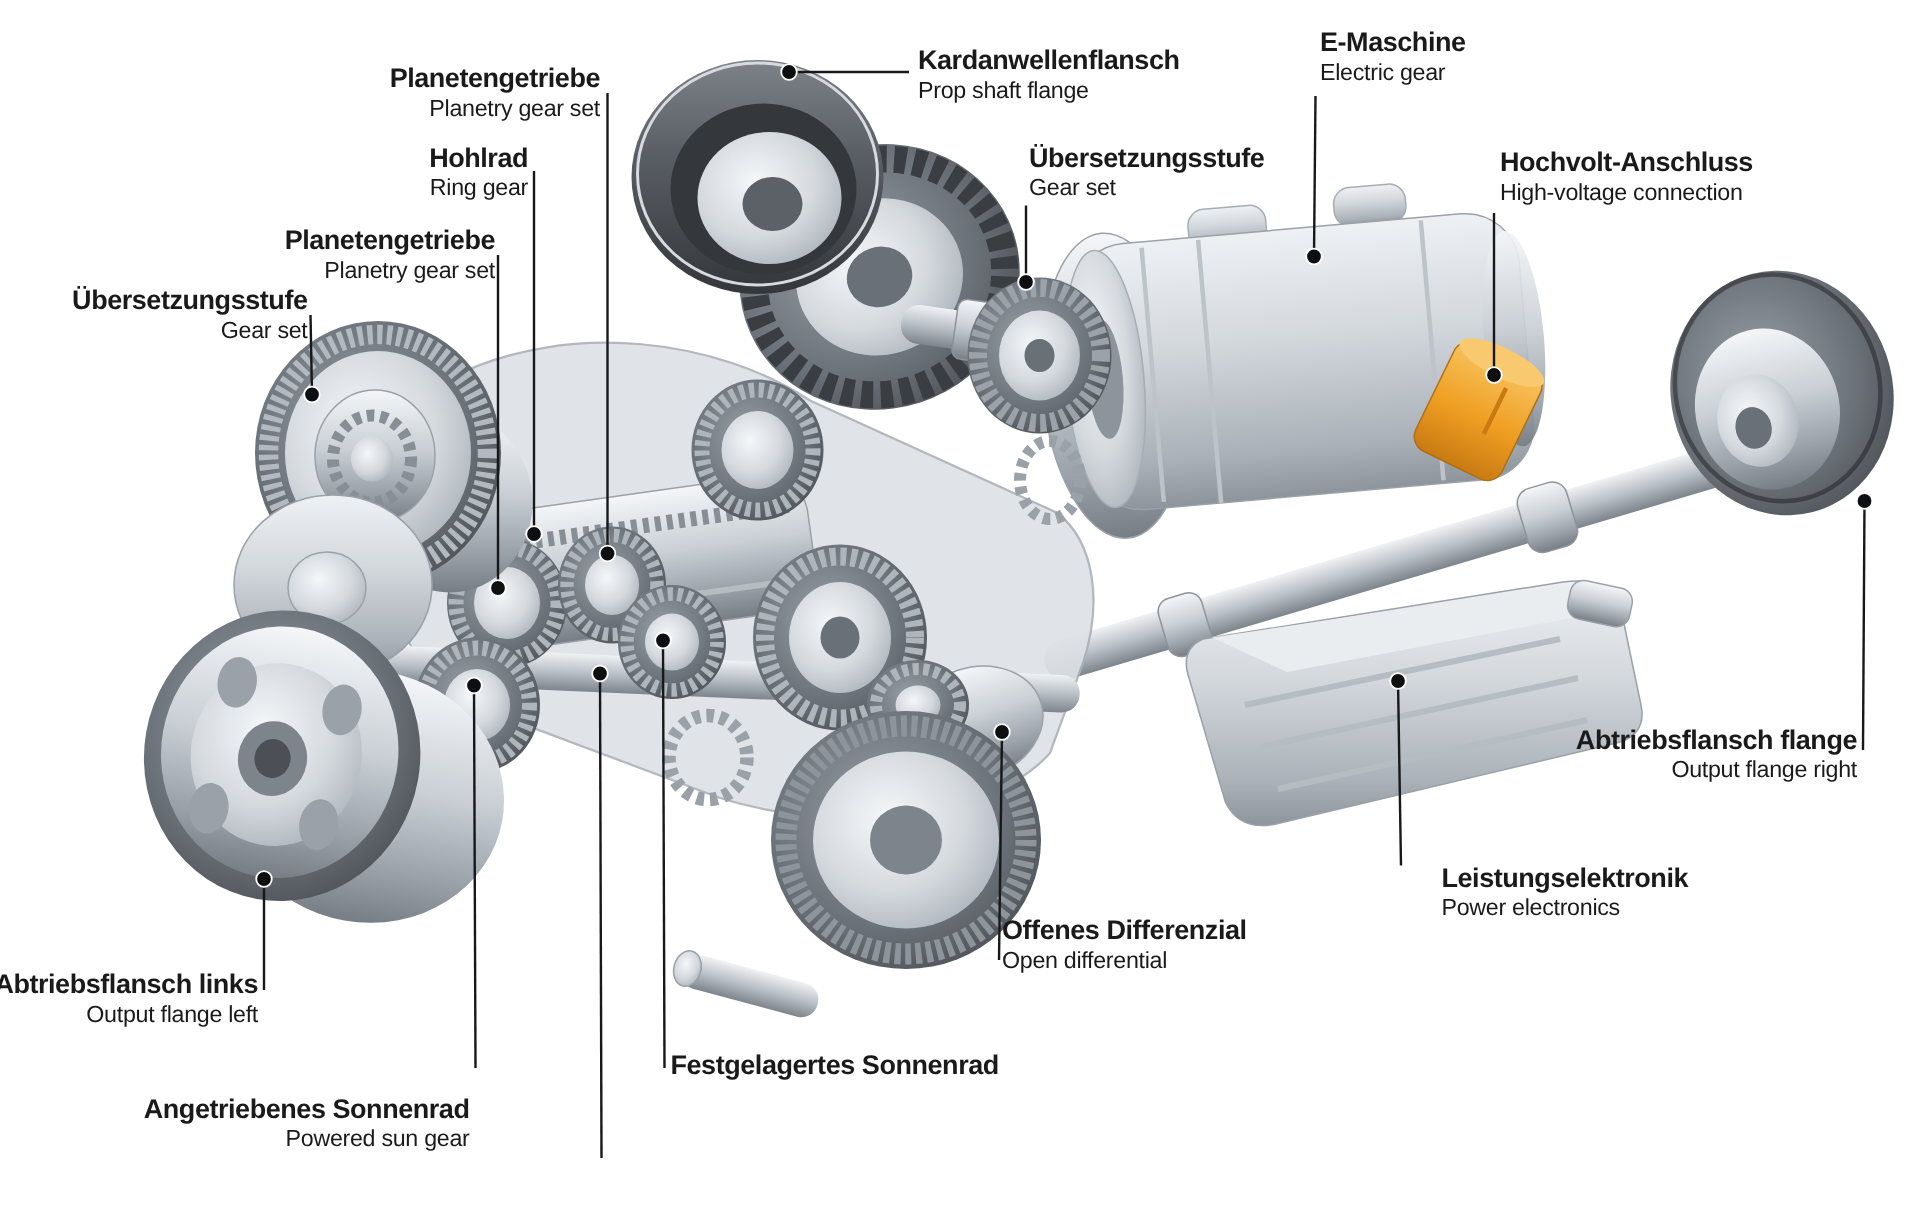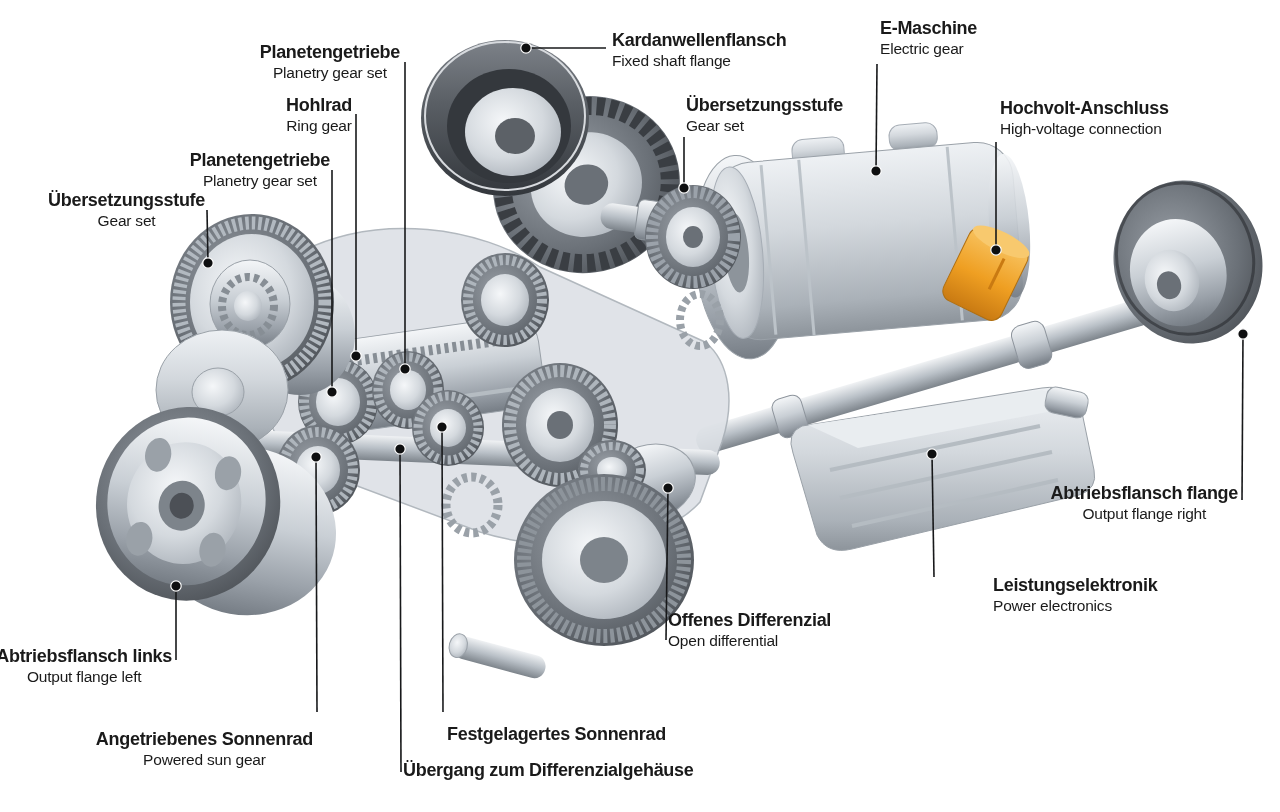"Planetengetriebe" .align-right { text-align: center -> right }
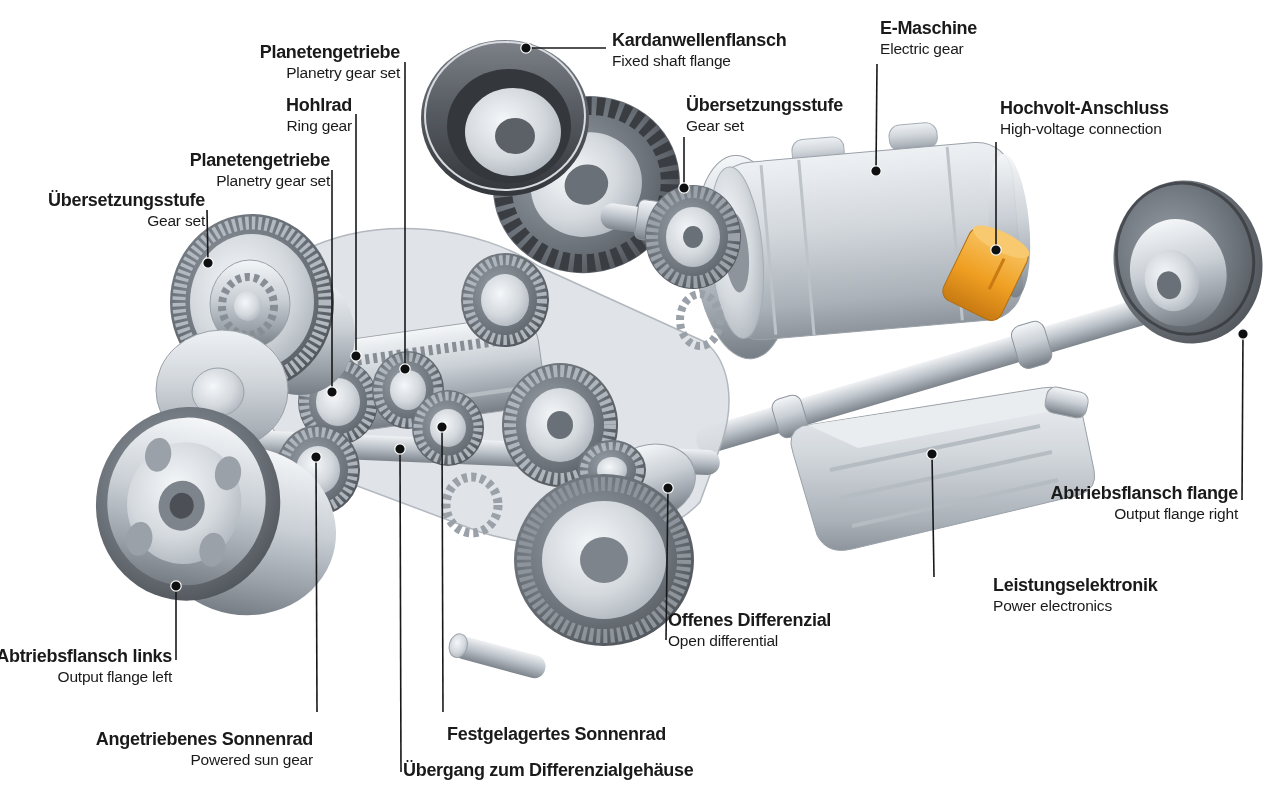"Fixed shaft flange" div.en { text: Fixed -> Prop }
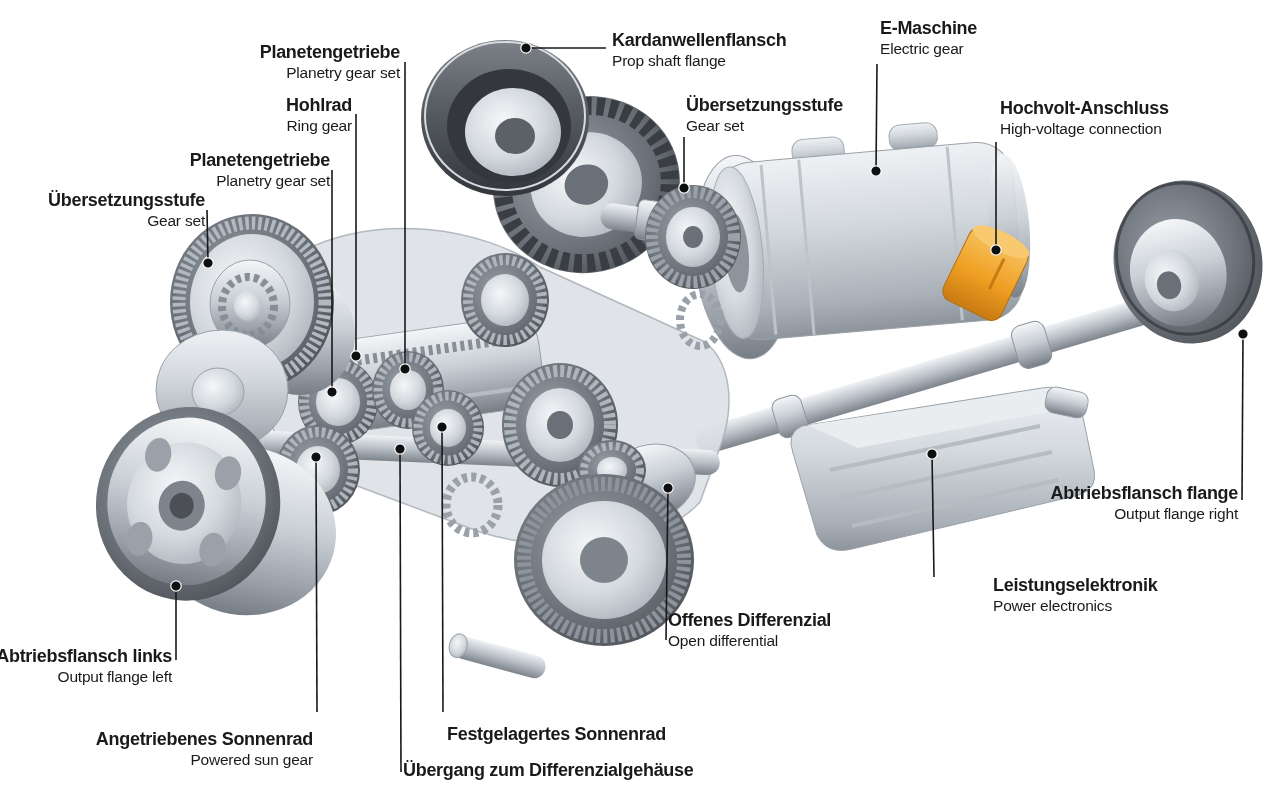"Leistungselektronik" div.label { left: 993px -> 961px }
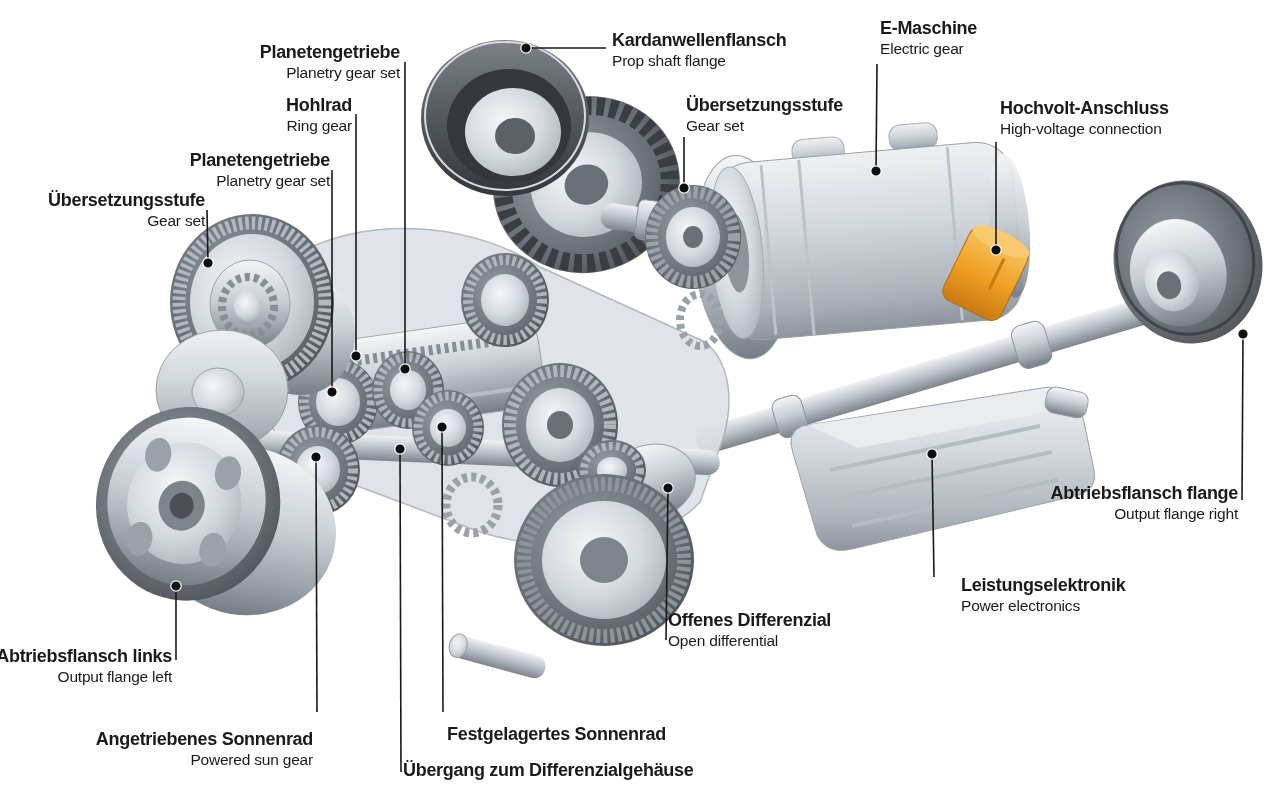"Festgelagertes Sonnenrad" div.label { top: 724px -> 700px }
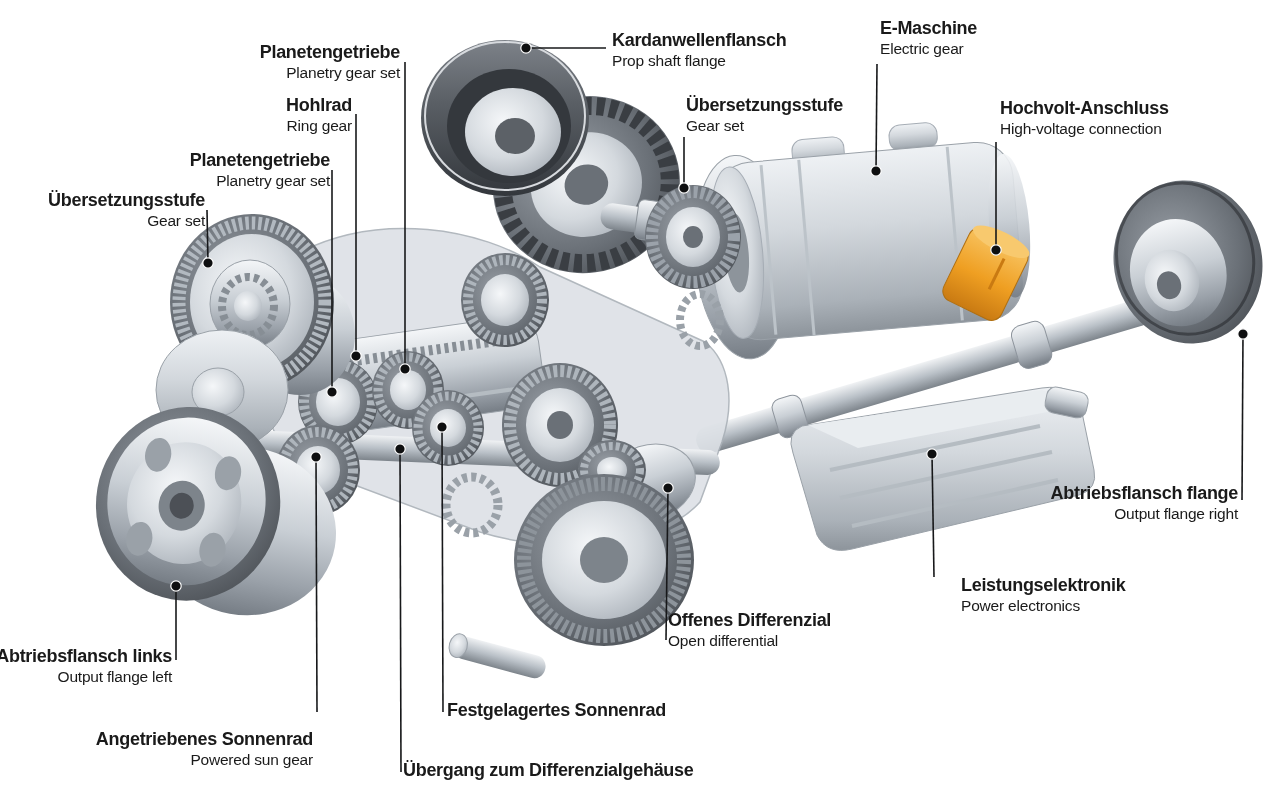"Übergang zum Differenzialgehäuse" div.de { html: <div>Übergang zum Differenzialgehäuse</div> -> none }
